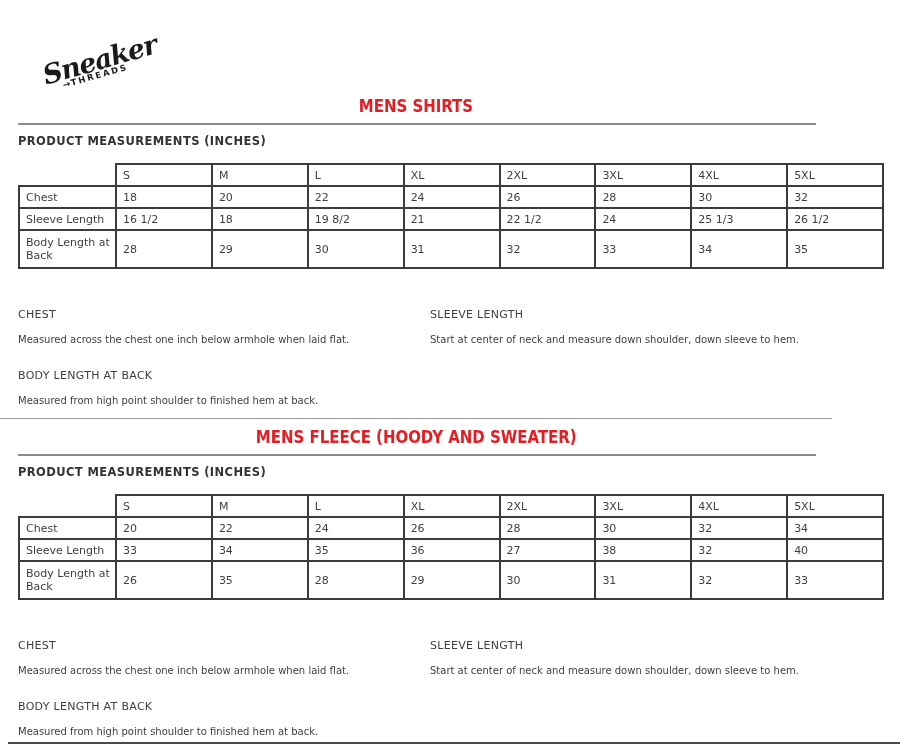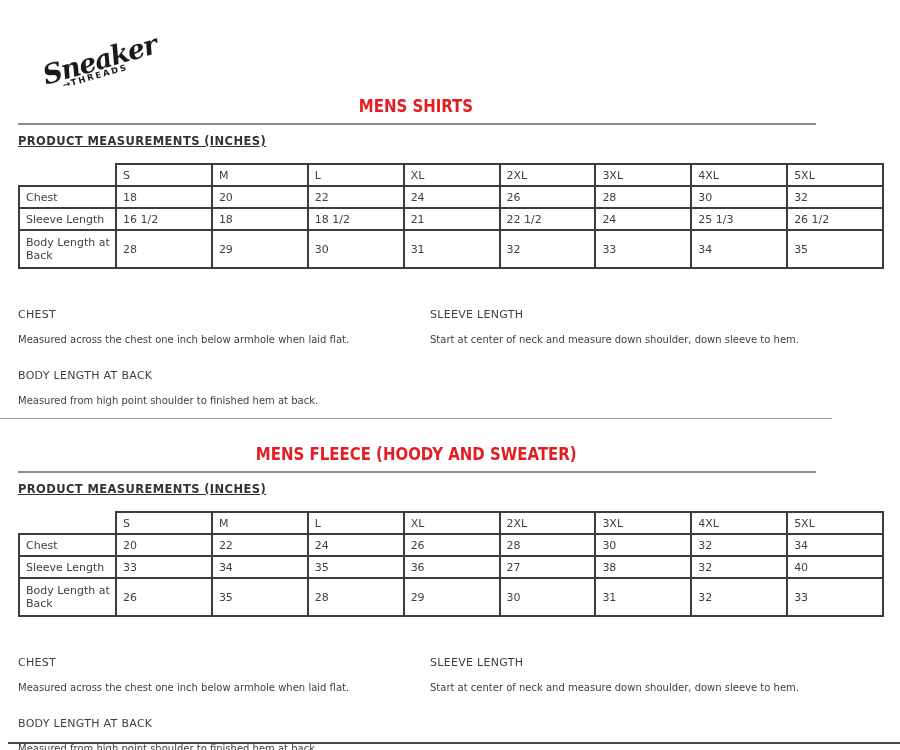"PRODUCT MEASUREMENTS (INCHES)" .subtitle { text-decoration: underline -> none }
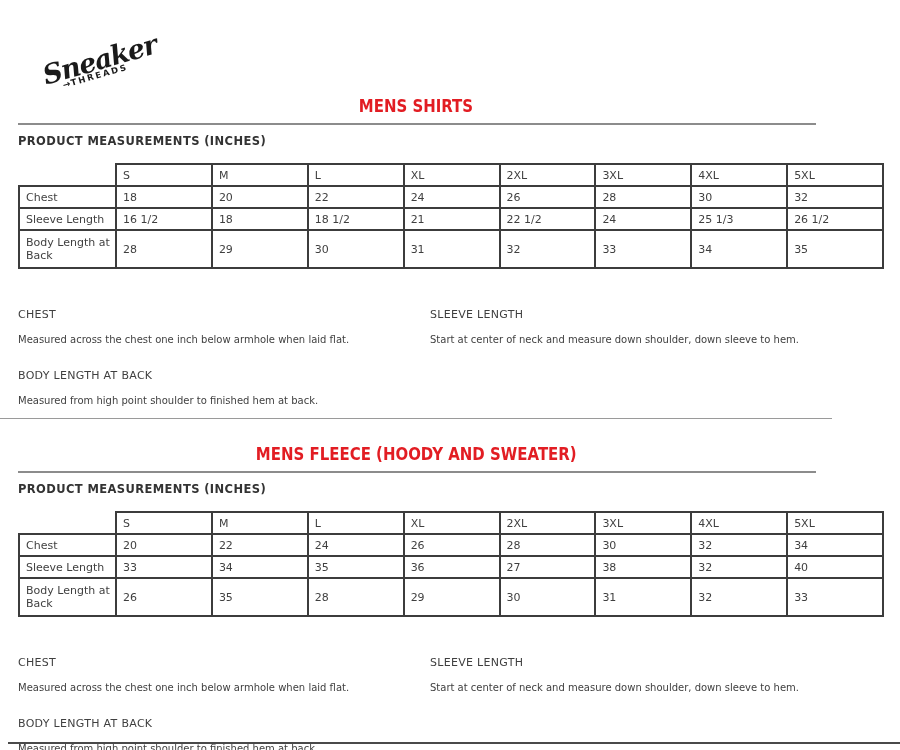"18 1/2" td { text: 18 1/2 -> 19 8/2 }
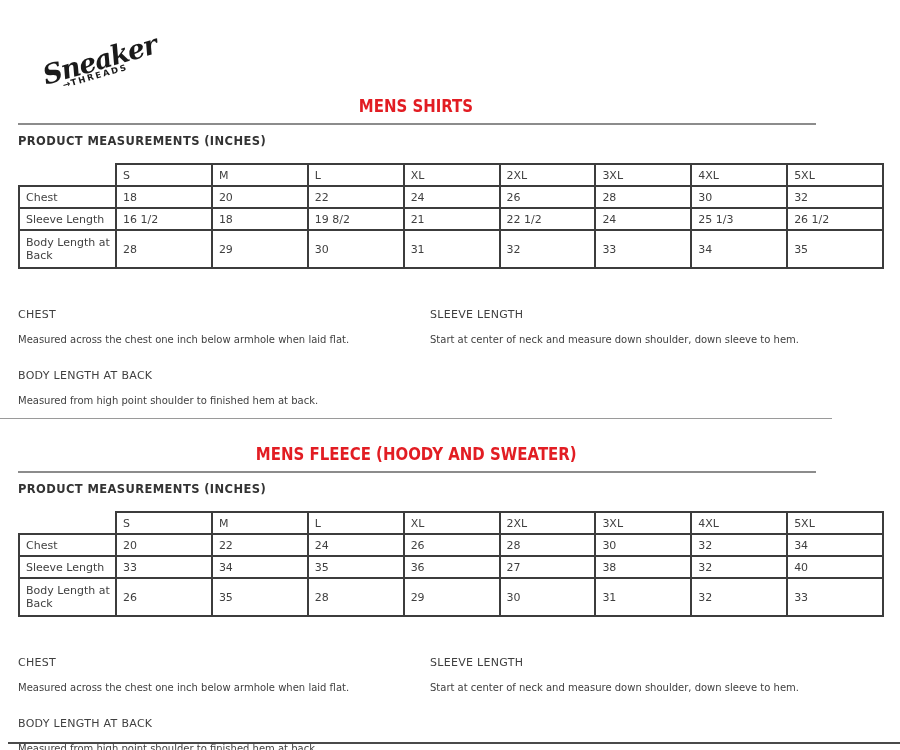"MENS FLEECE (HOODY AND SWEATER)" div.sec-title { margin-top: 25px -> 8px }
